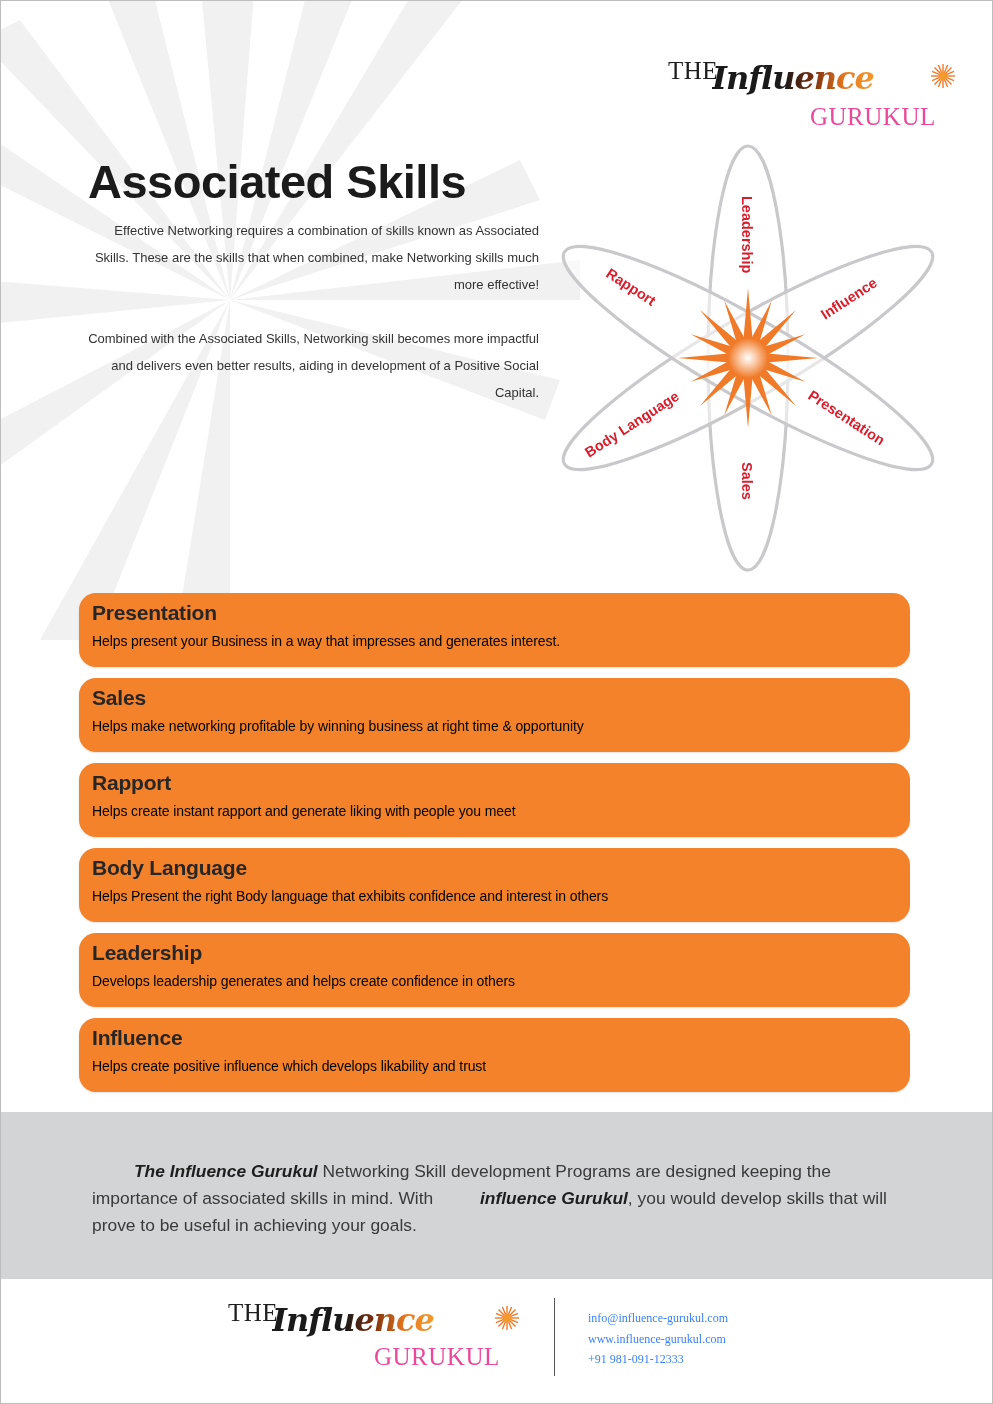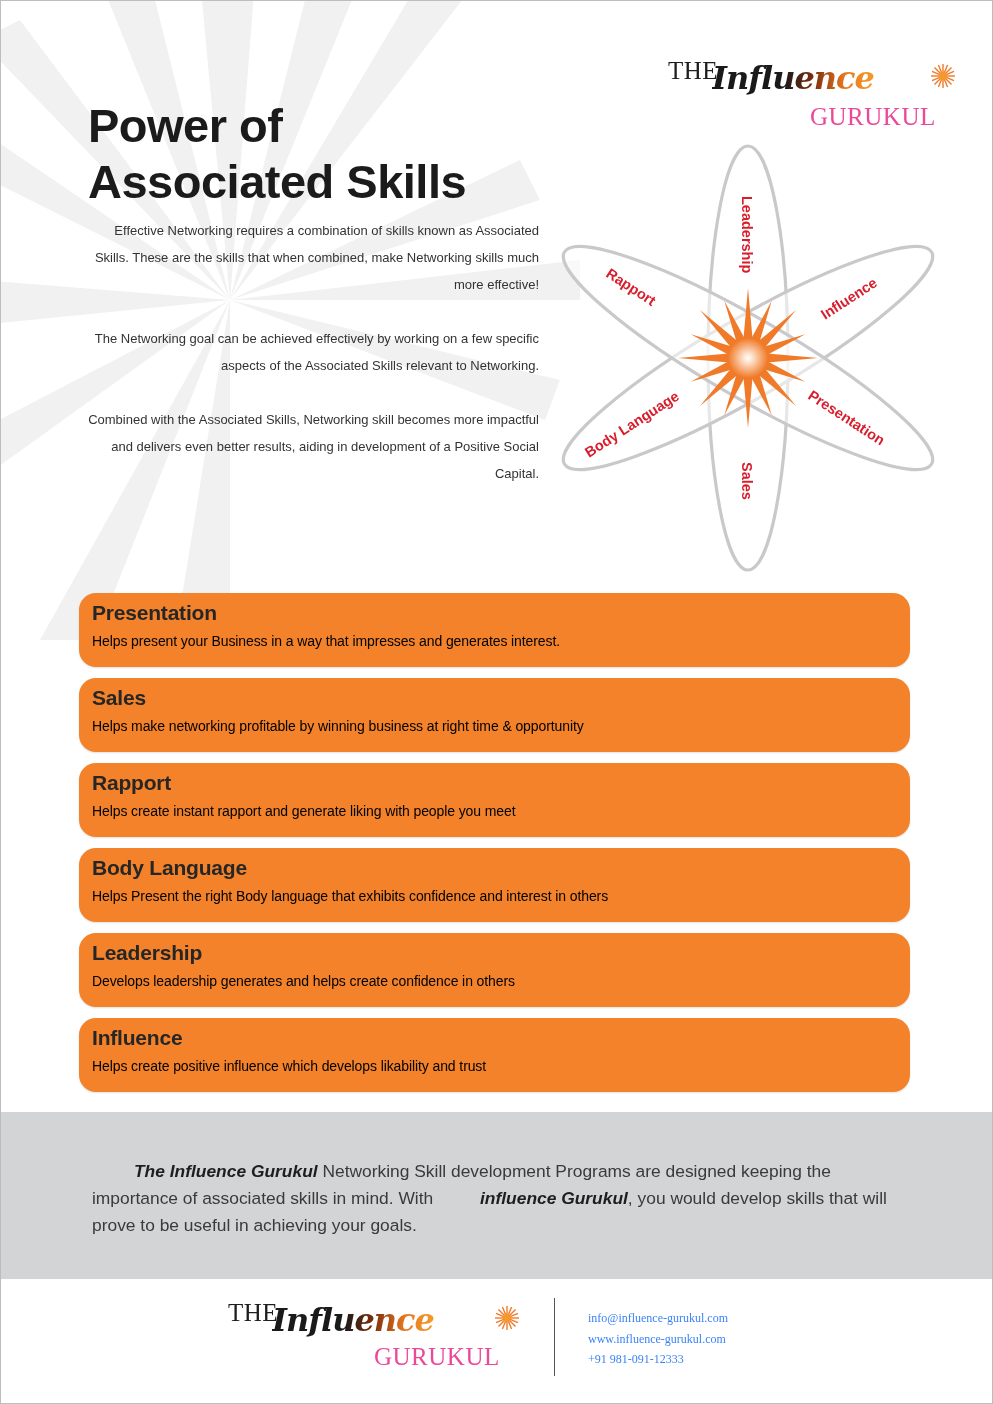"Power of" span { html: <span>Power of</span> -> none }
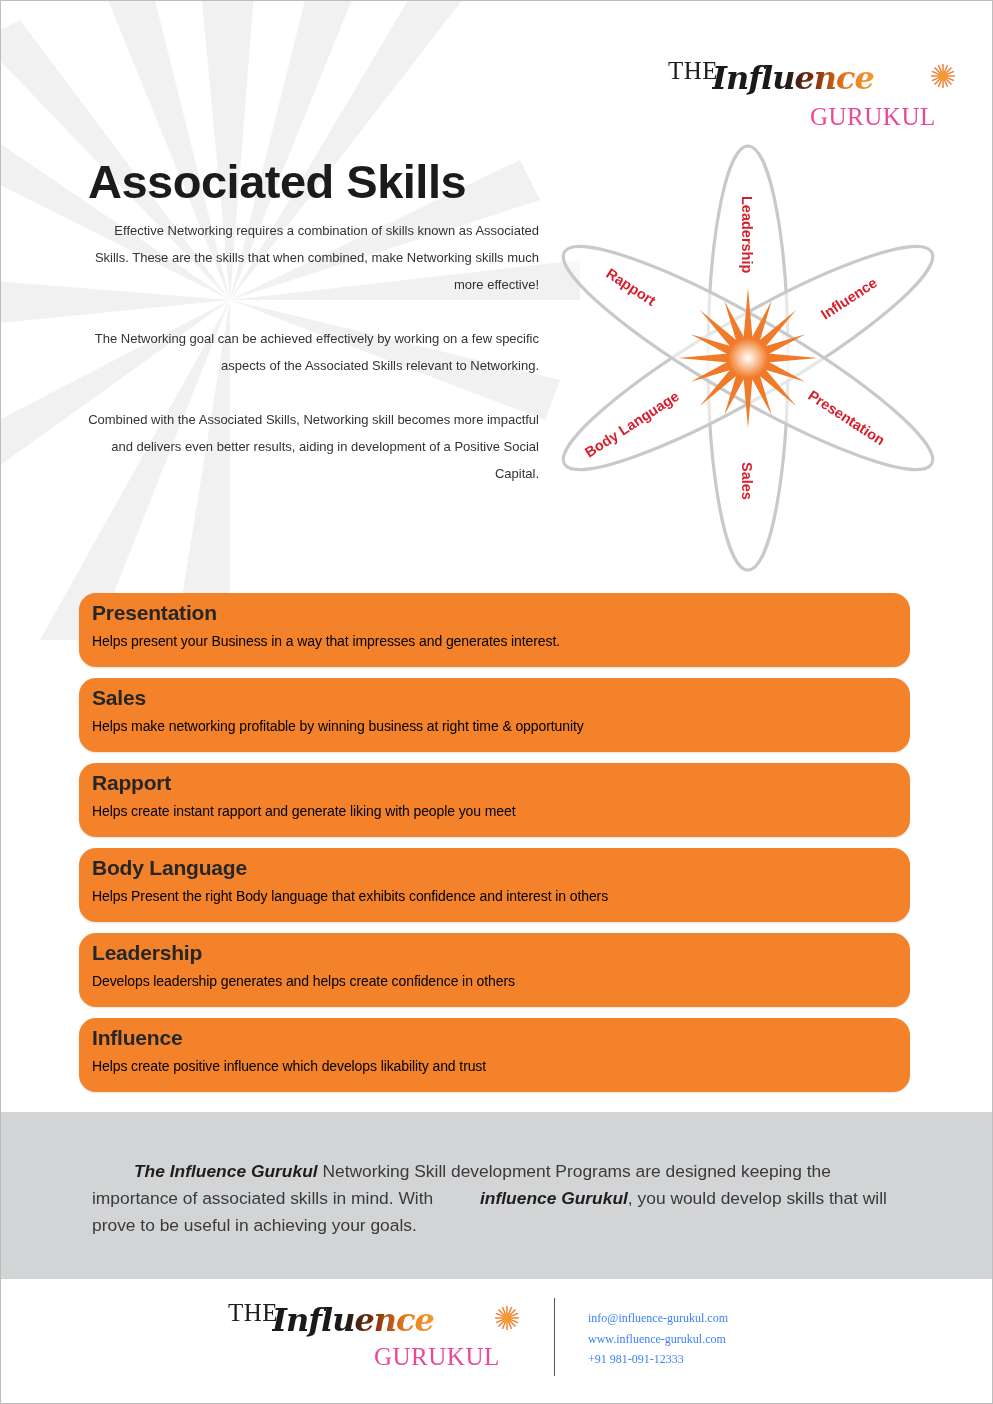"The Networking goal can be" p { html: <p>The Networking goal can be achieved effectively by working on a few specific aspects of the Associated Skills relevant to Networking.</p> -> none }
